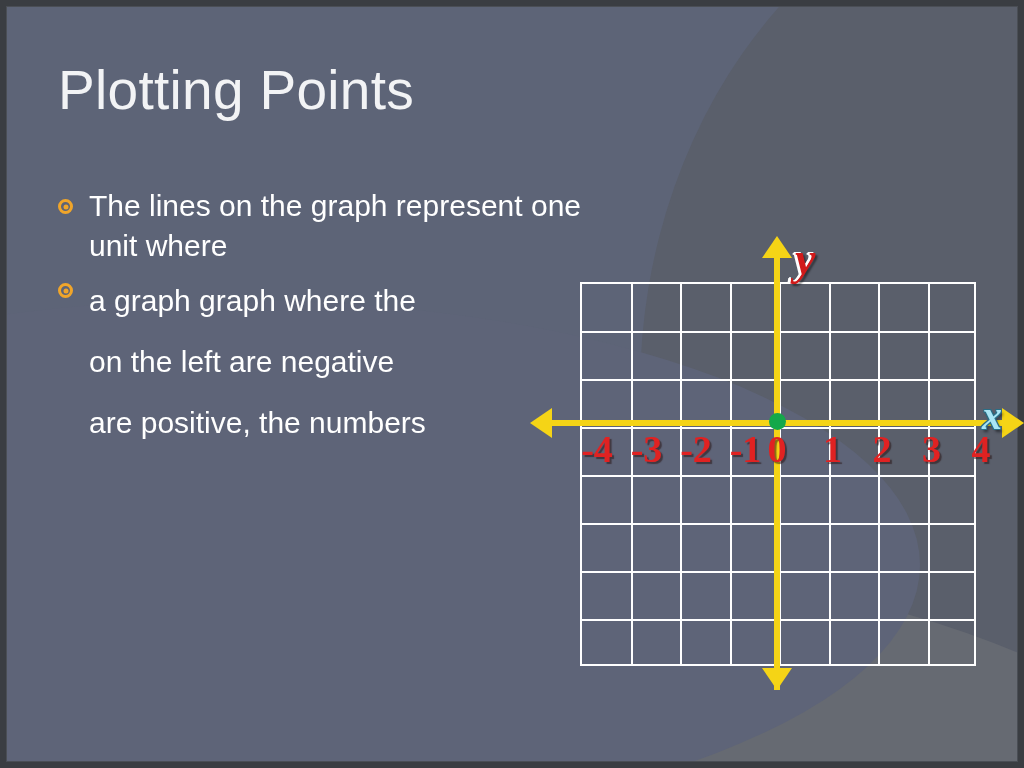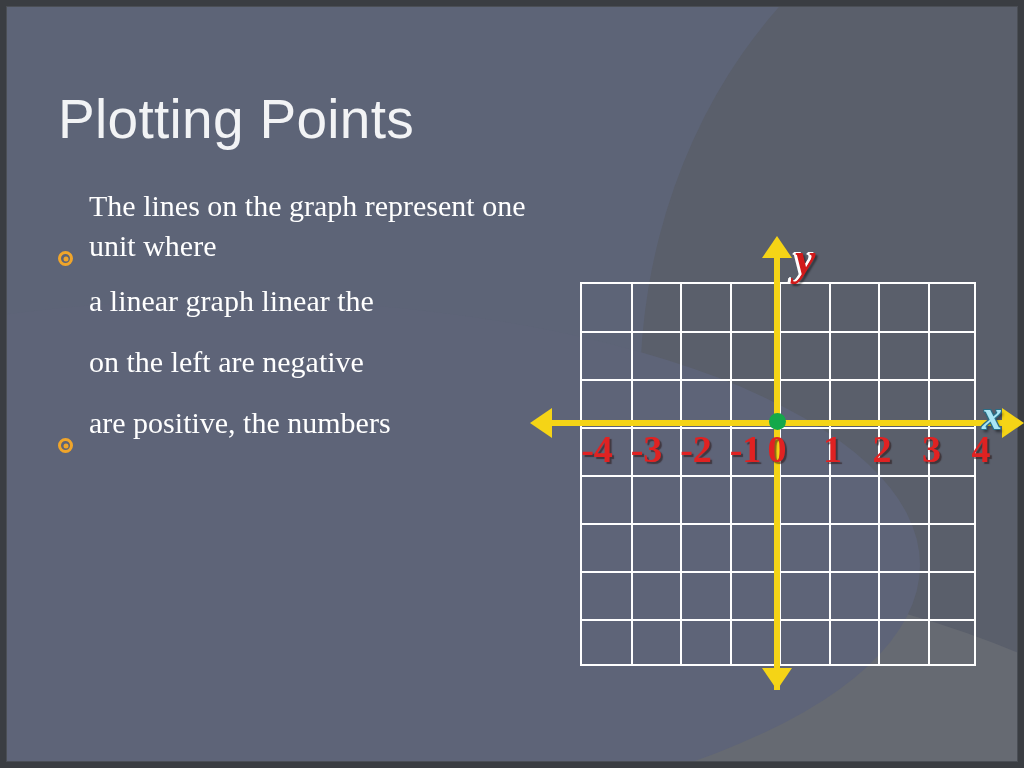"Plotting Points" .title { margin-top: 29px -> none }
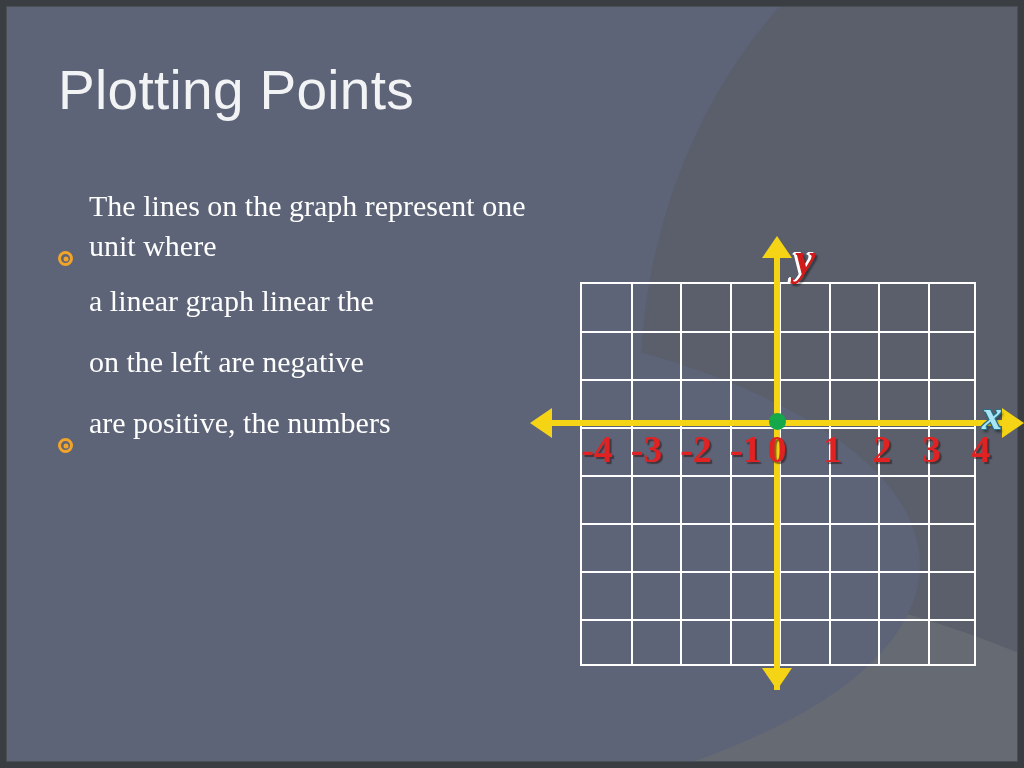"The lines on the graph" .bullet-row { align-items: flex-end -> flex-start; font-family: Liberation Serif, serif -> none }
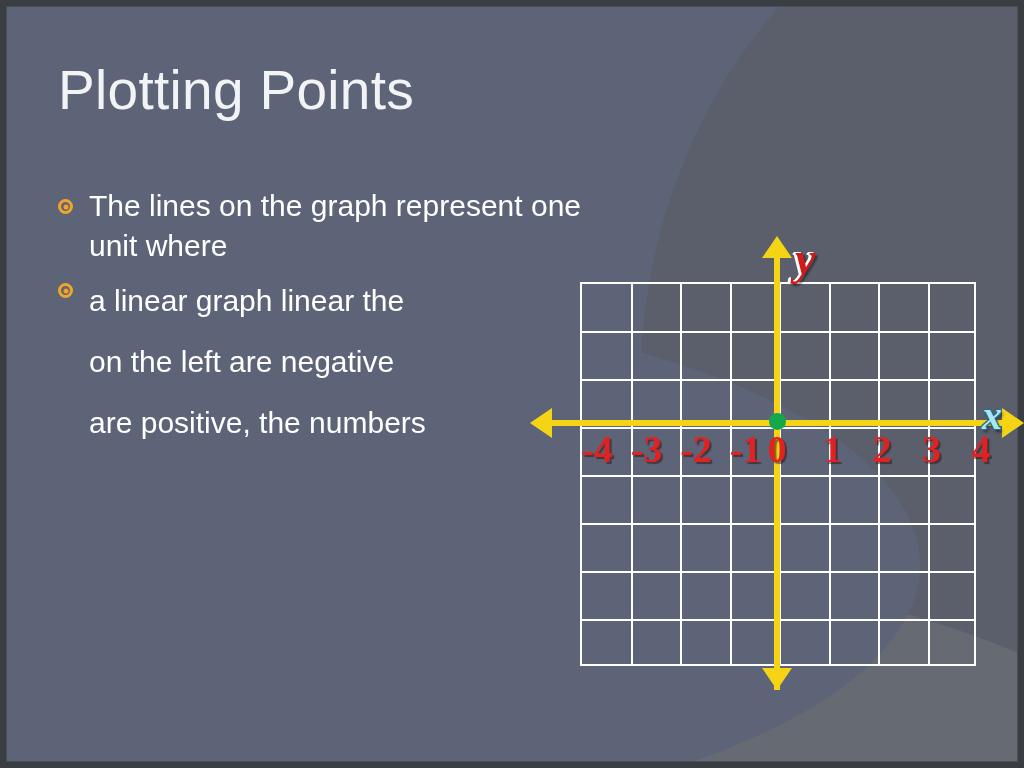"a linear graph linear the" span.spaced { text: linear graph linear -> graph graph where }
